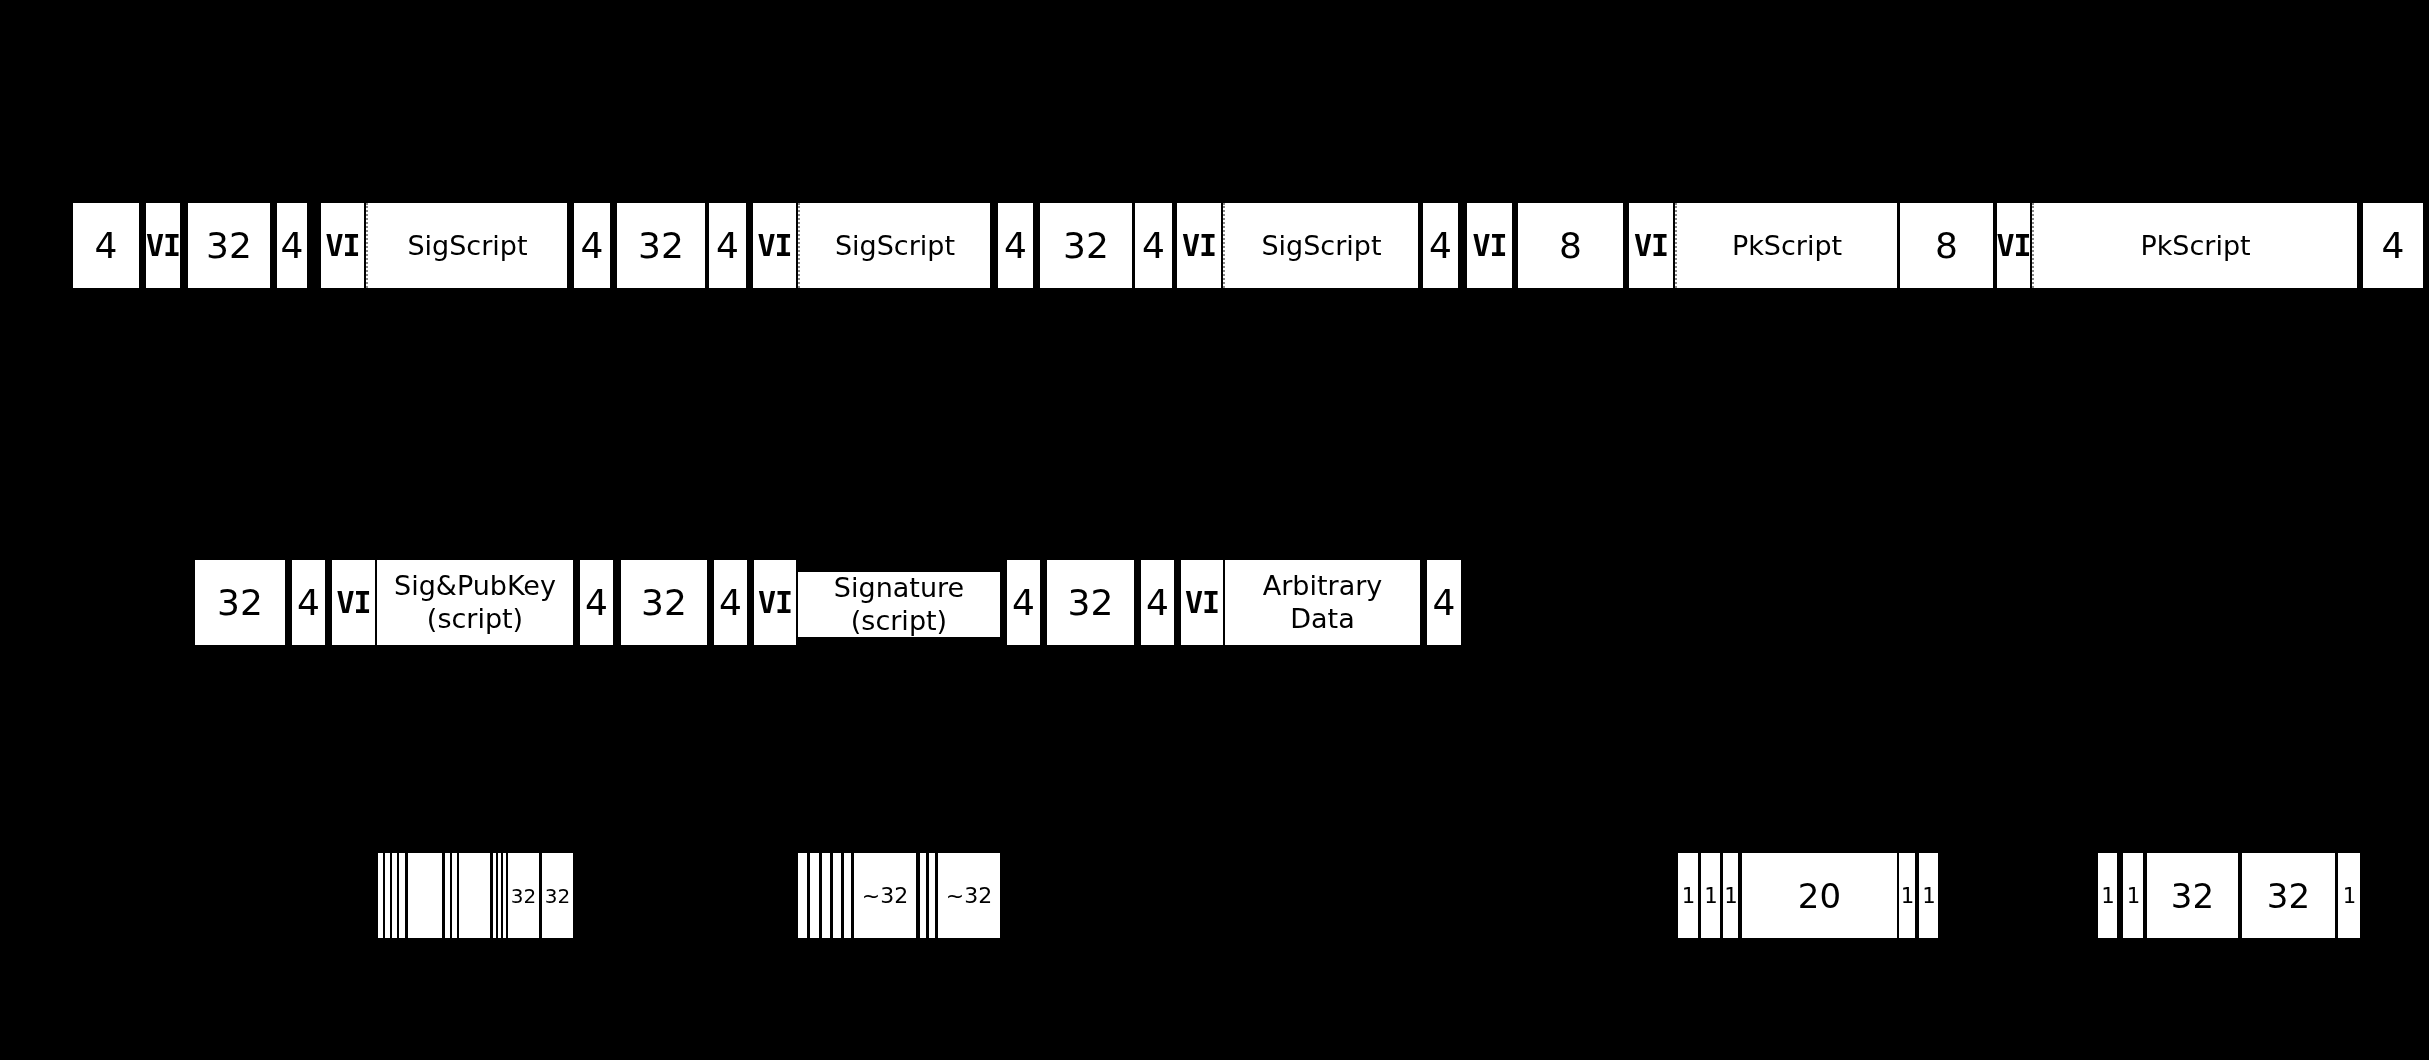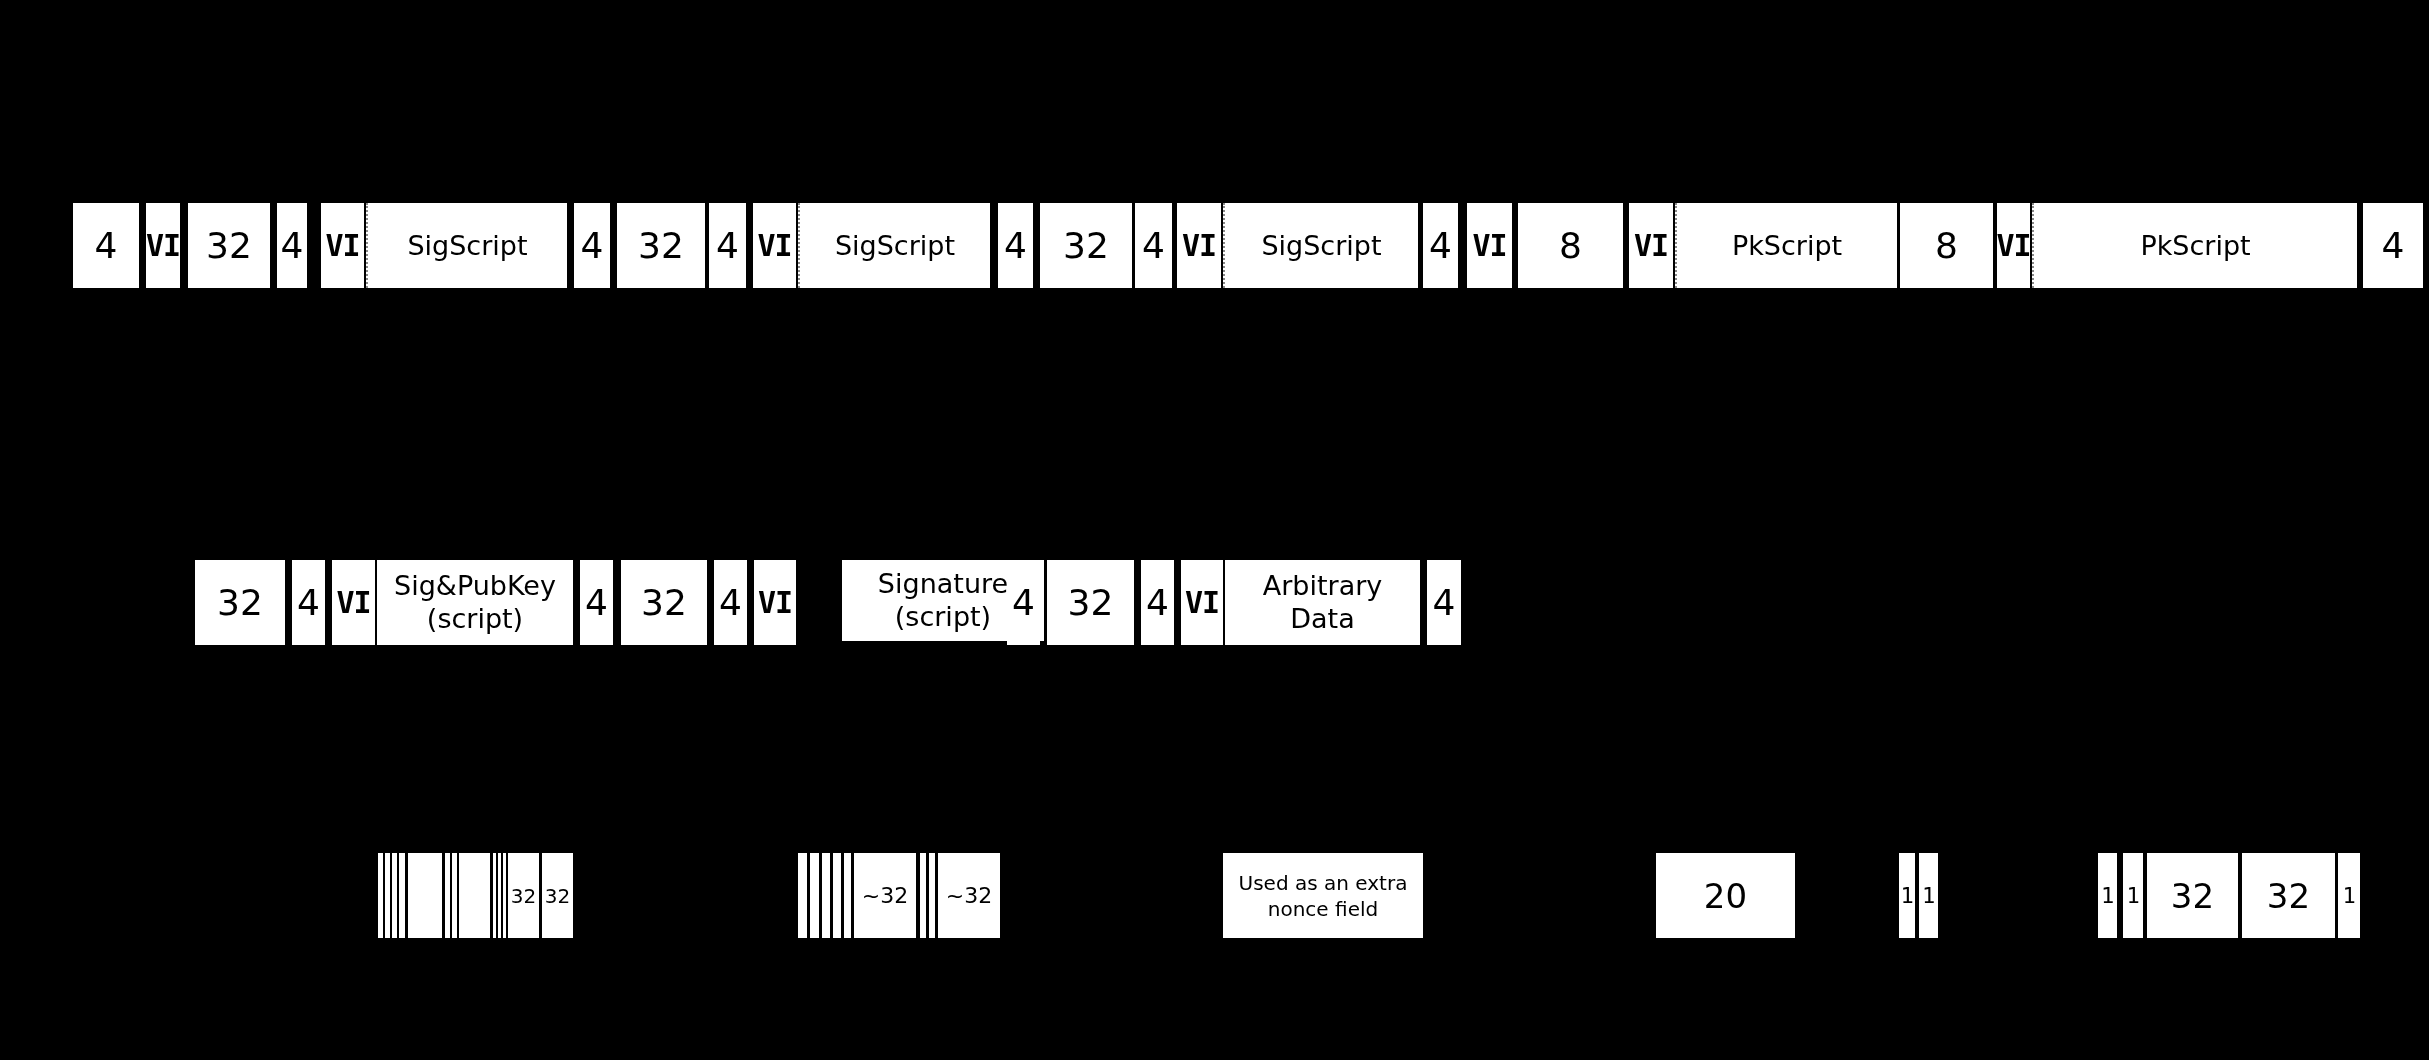"Signature" div.box { height: 81px -> 65px; left: 842px -> 798px; margin-top: none -> 12px }
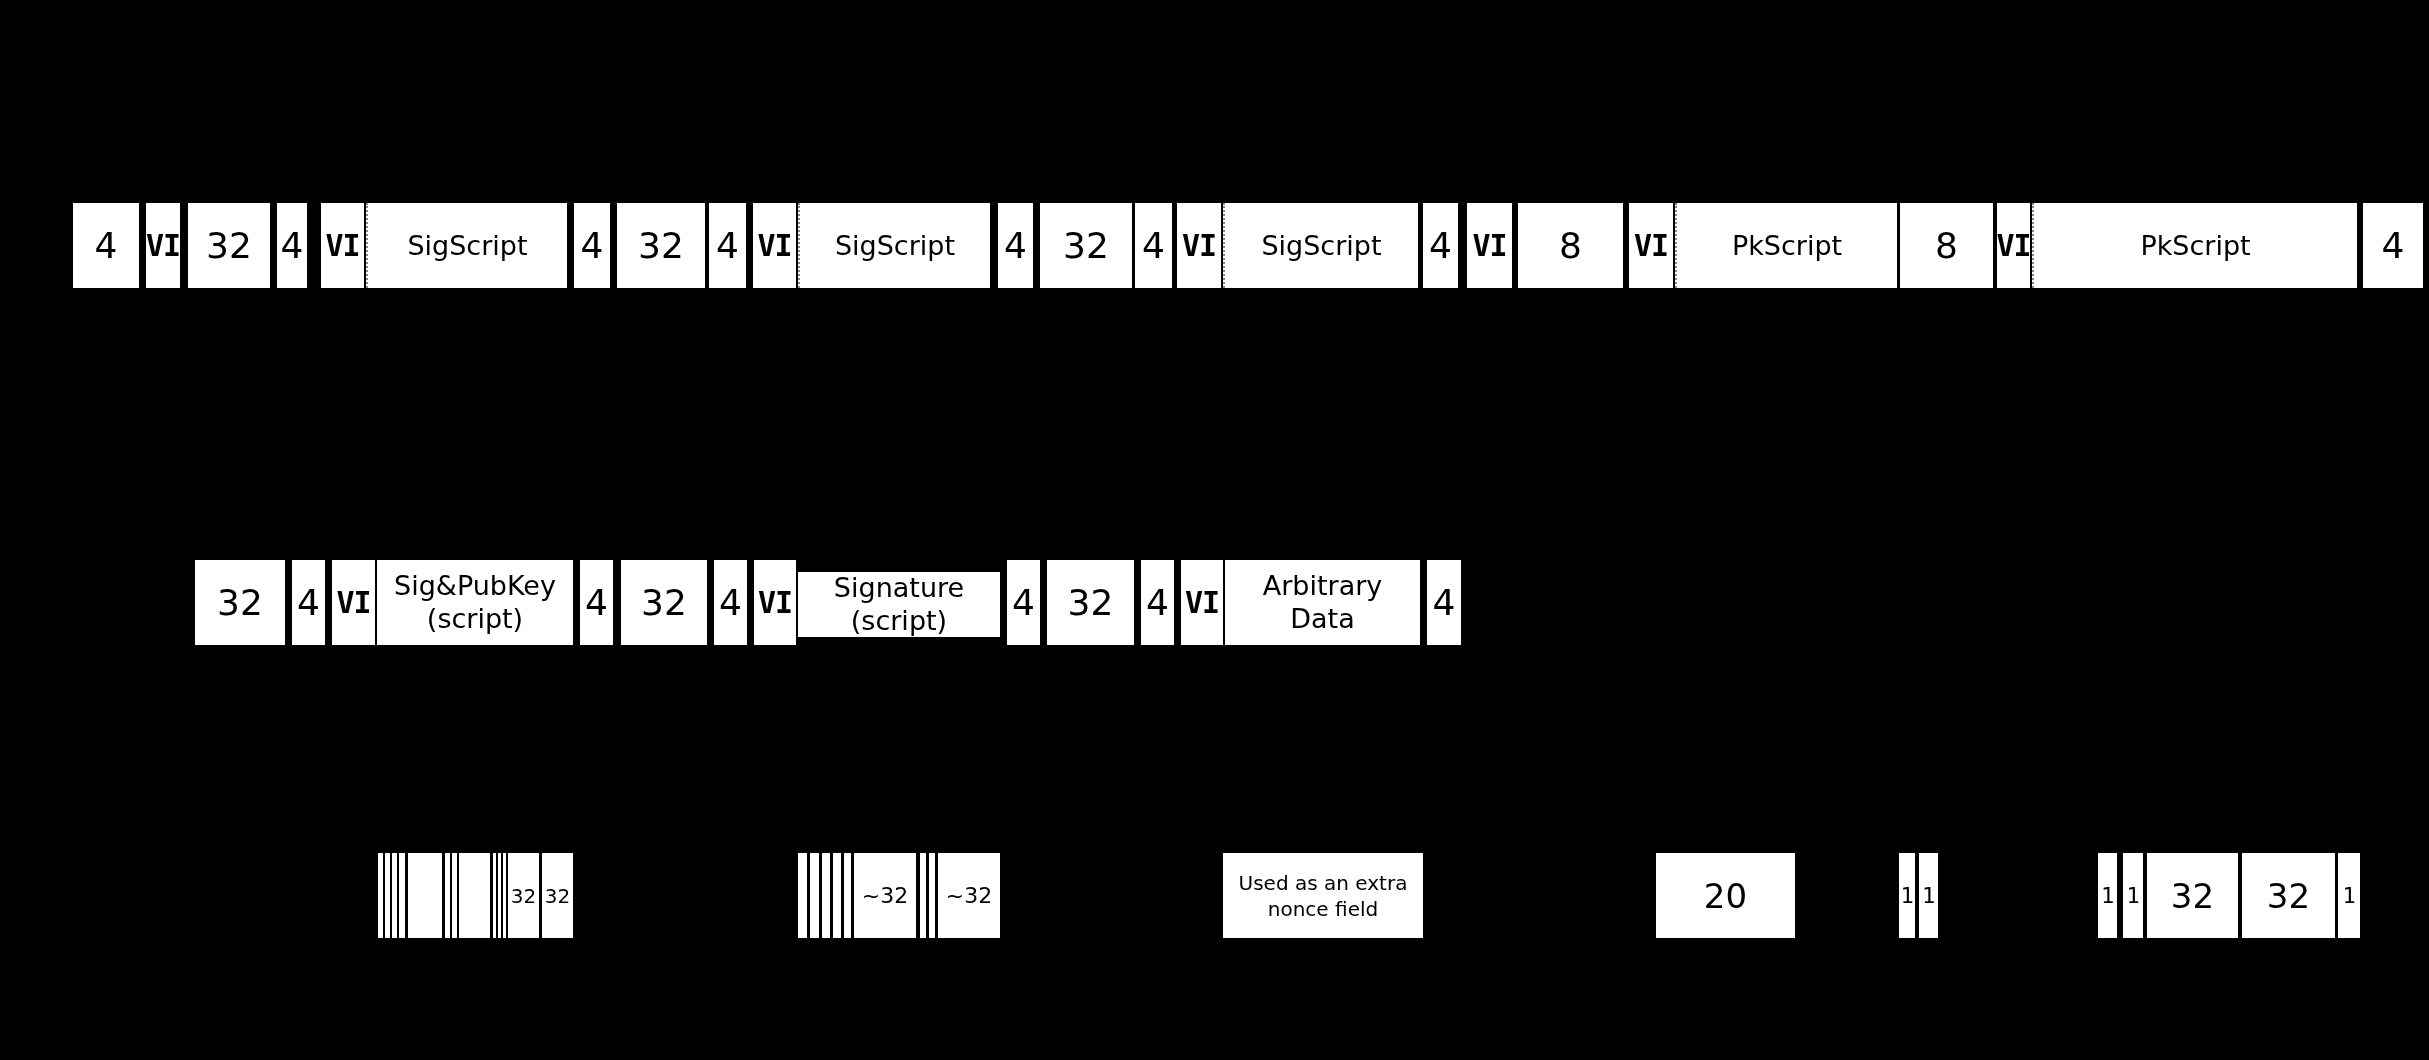"Used as an extra" div.box { html: <div>Used as an extra nonce field</div> -> none }
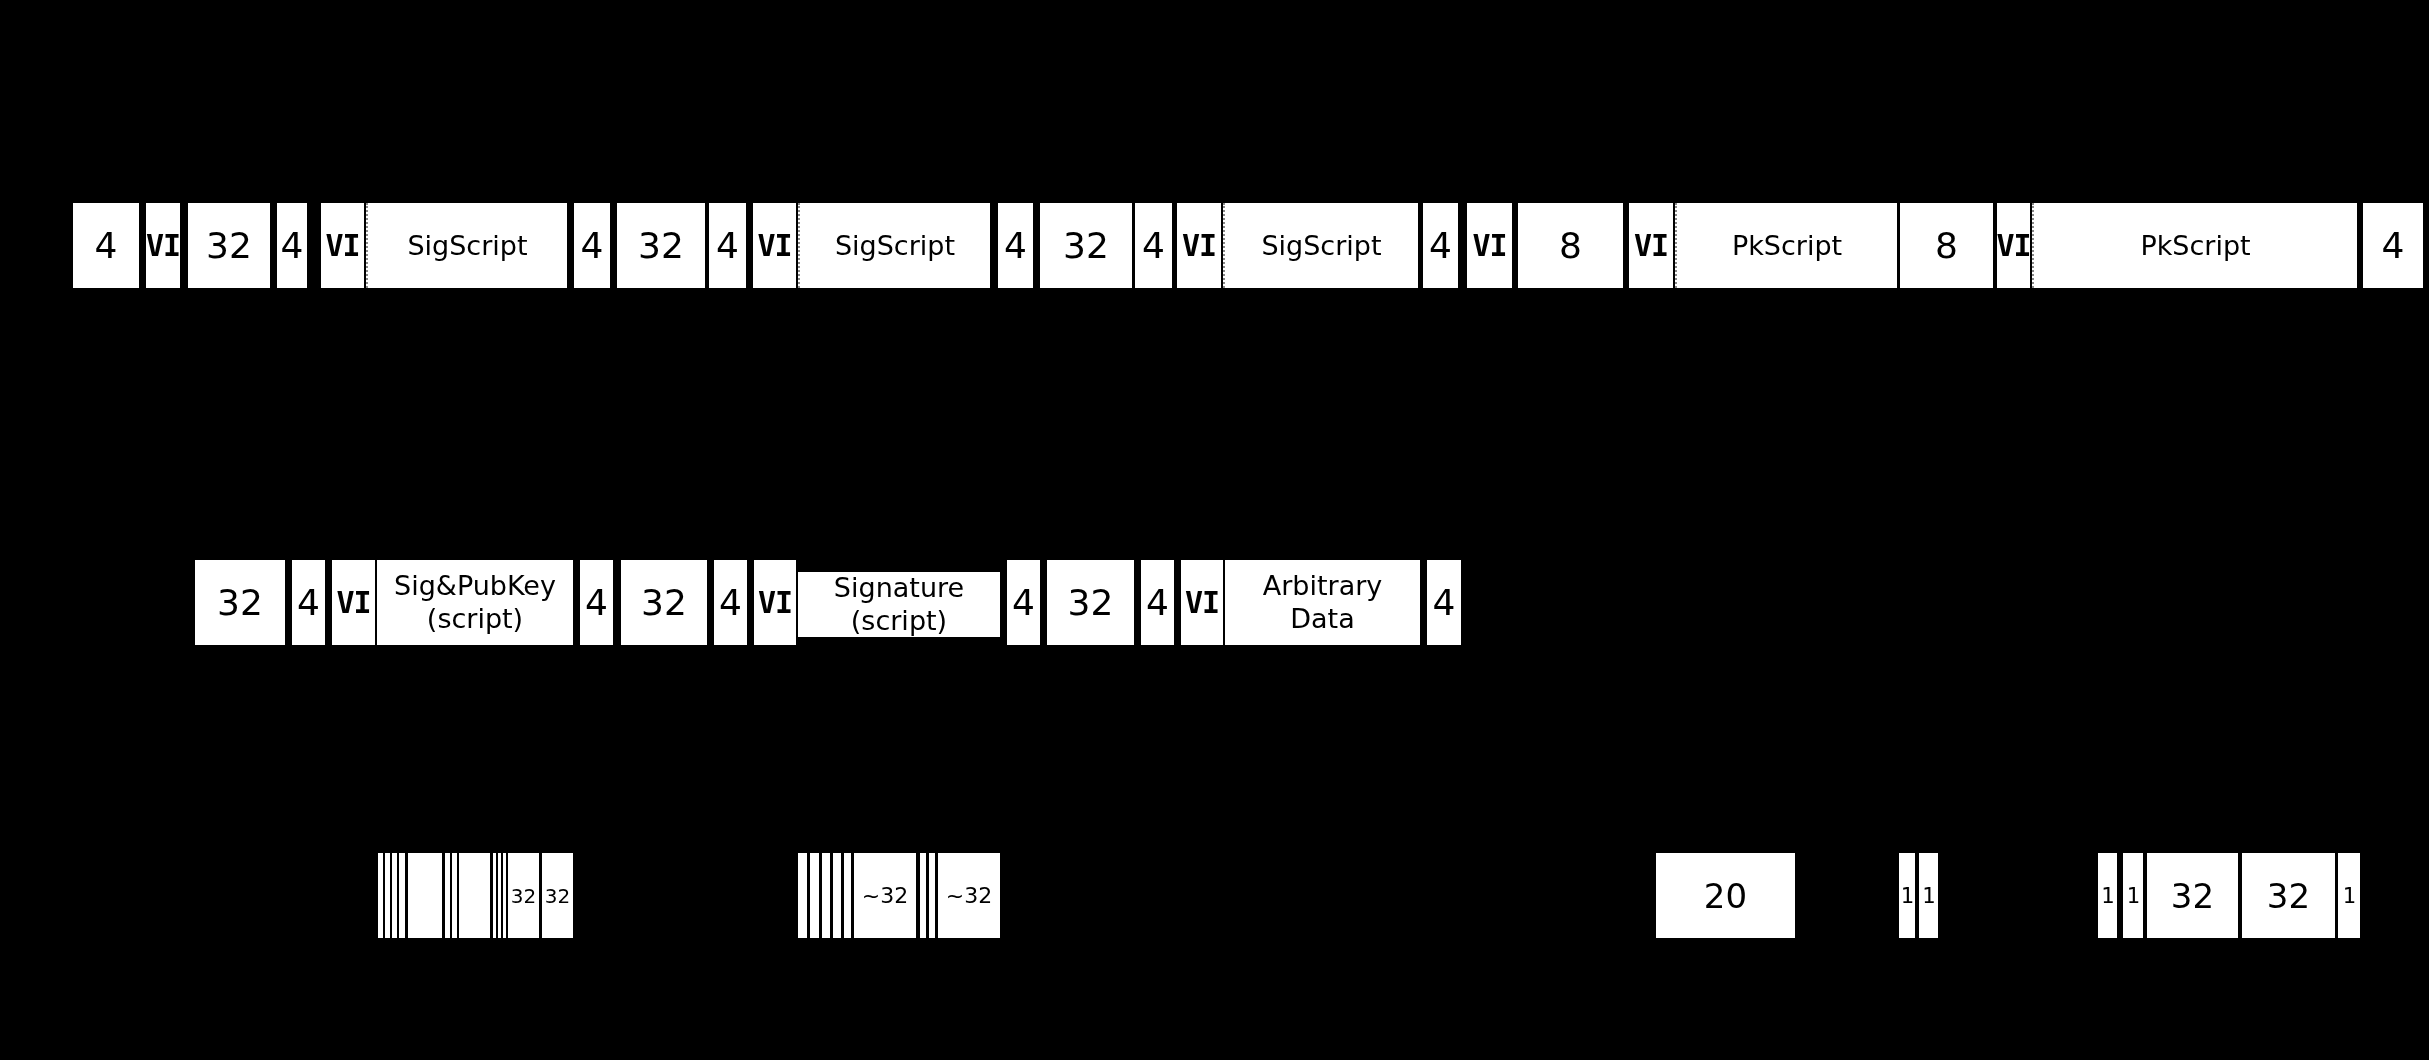"20" div.box { left: 1656px -> 1742px; width: 139px -> 155px }
